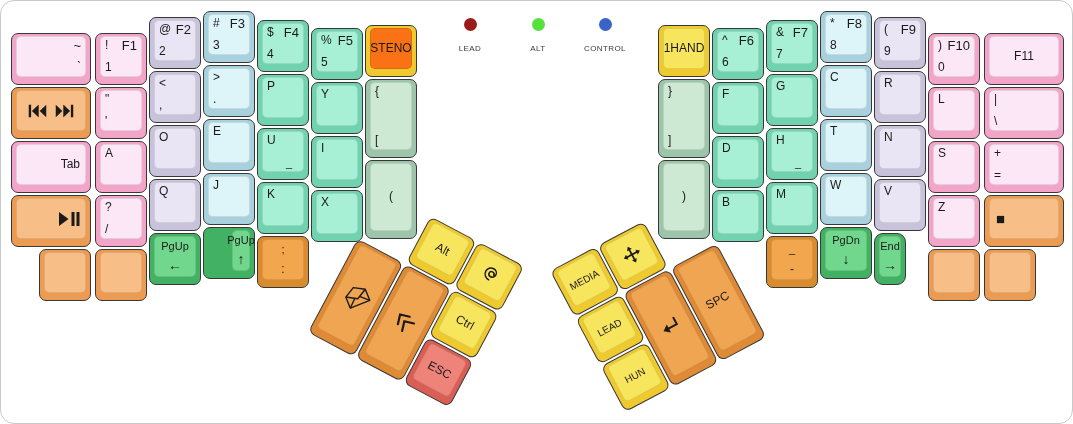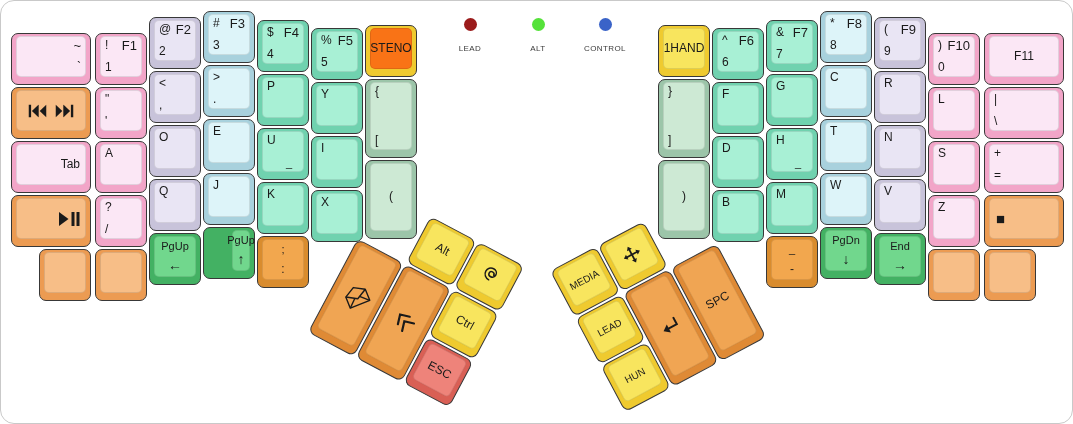"End" div.key { border-radius: none -> 9px; width: 52px -> 32px }
